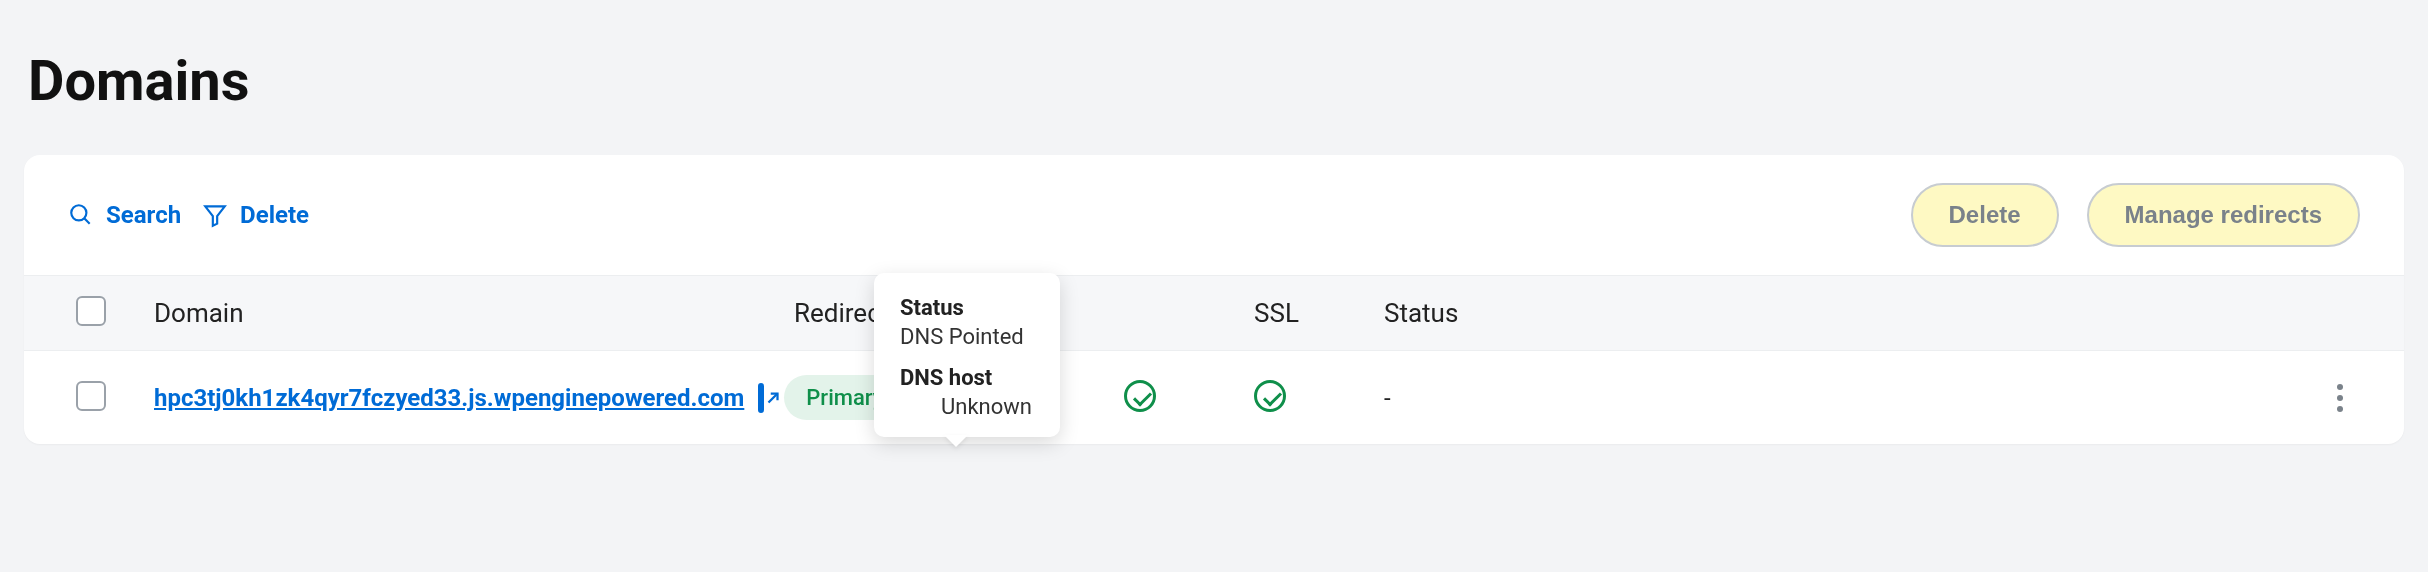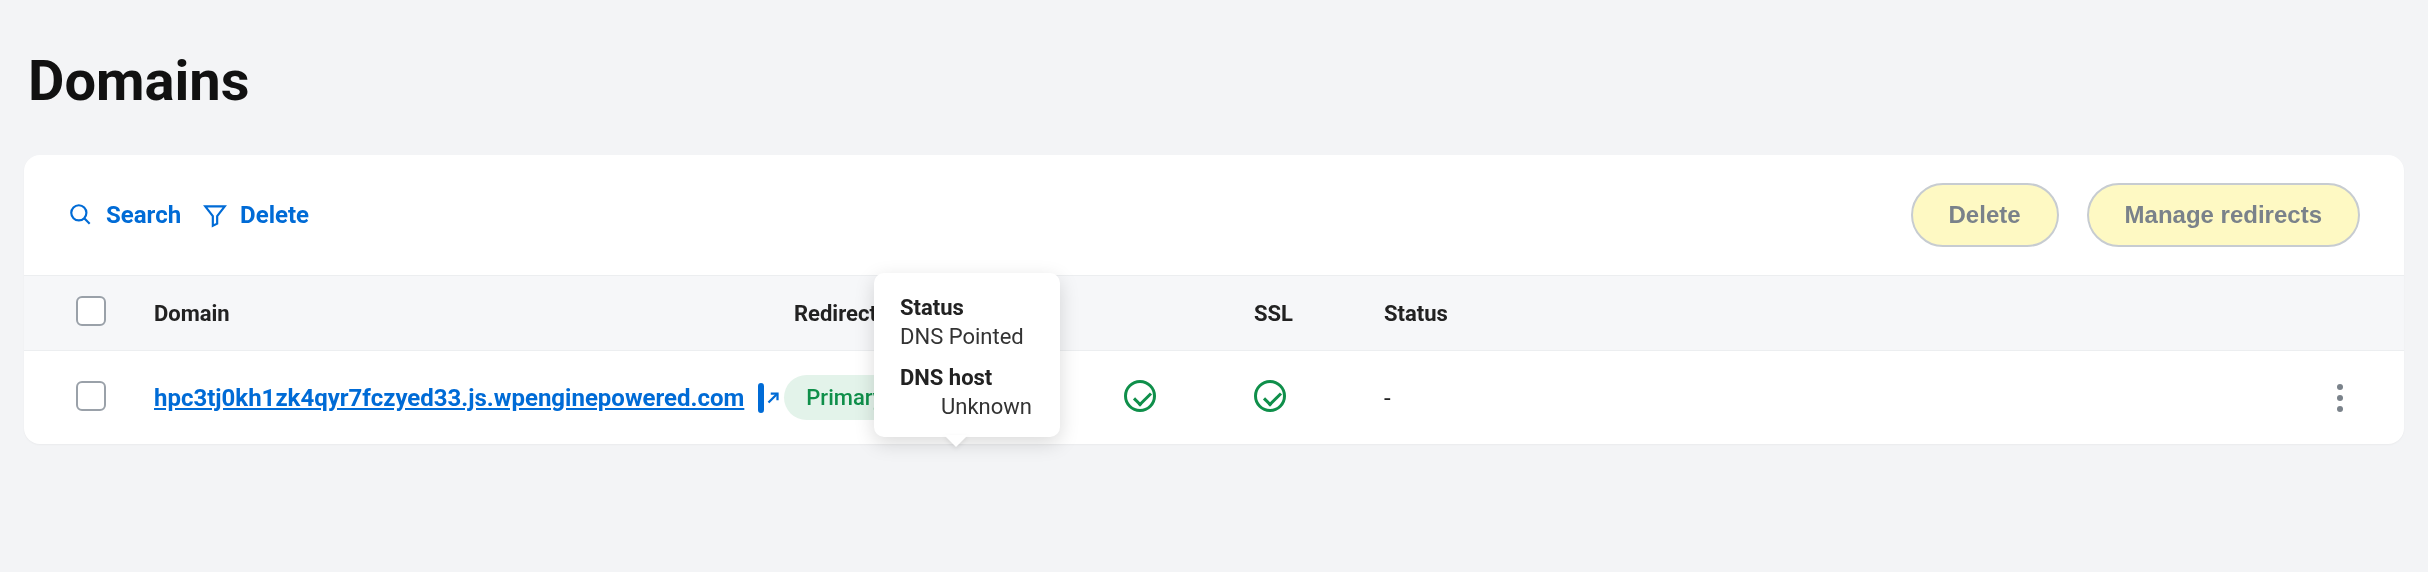"Domain" .th { font-size: 22px -> 26px; font-weight: 700 -> 400 }
